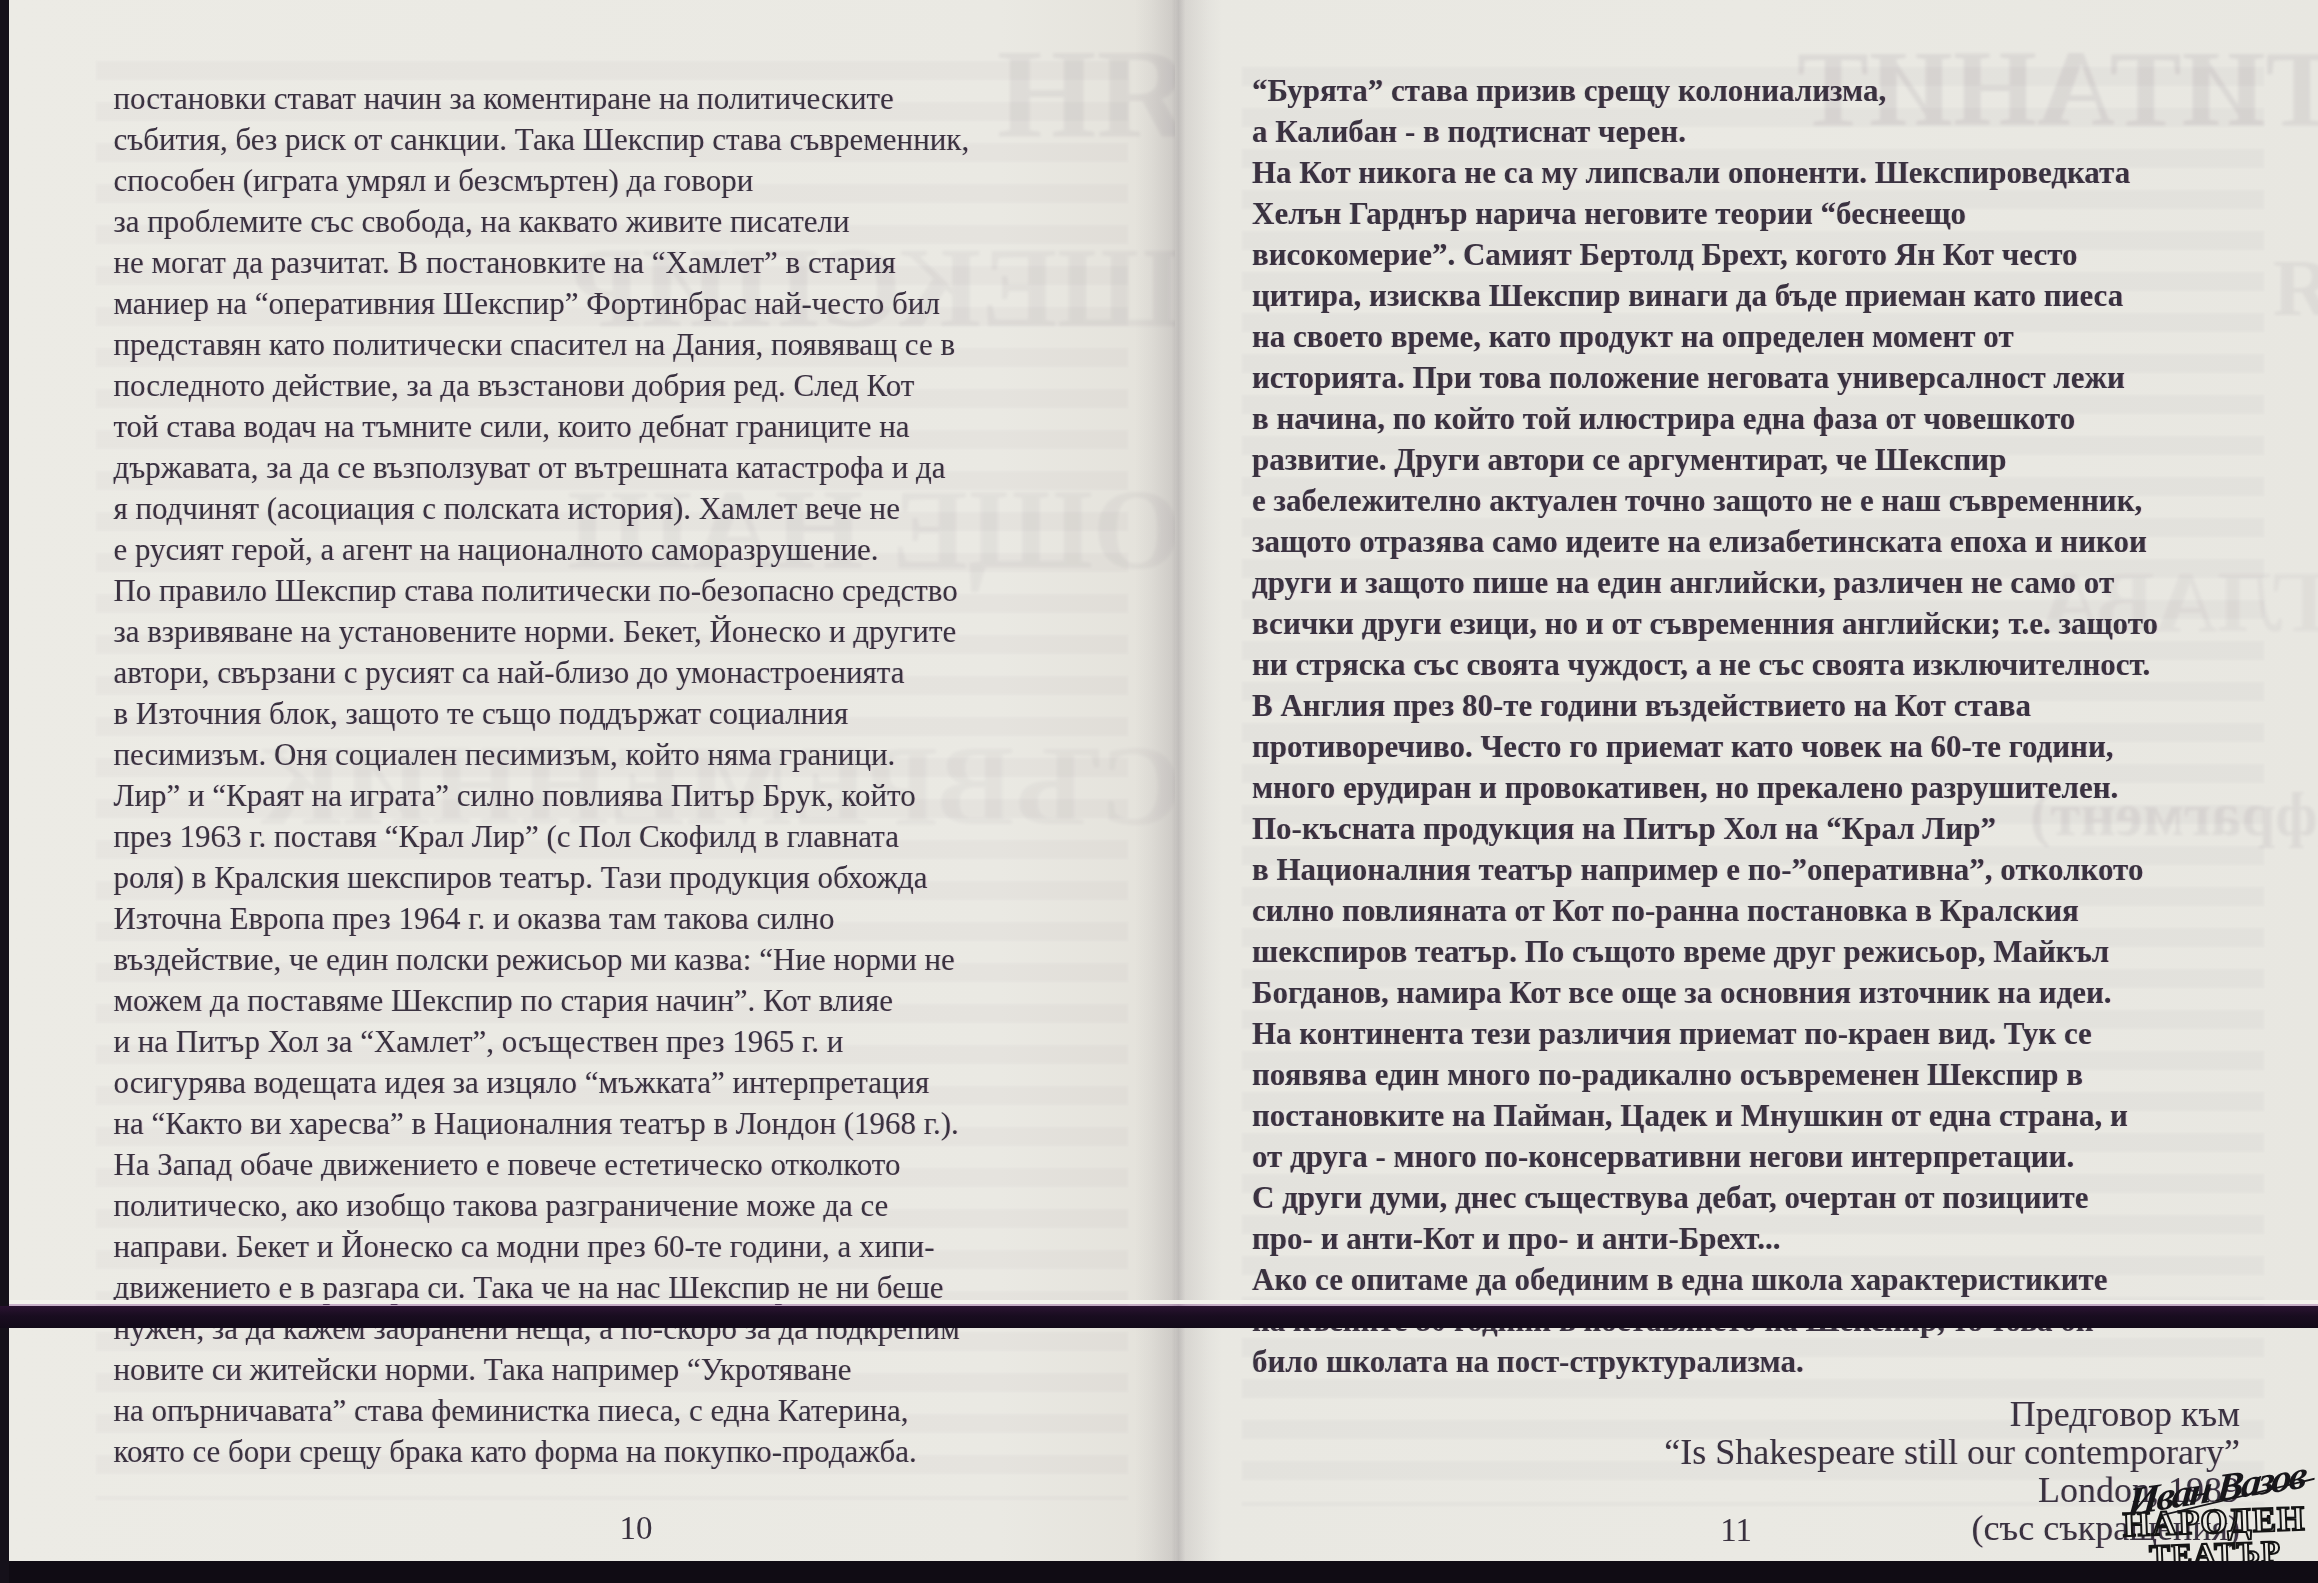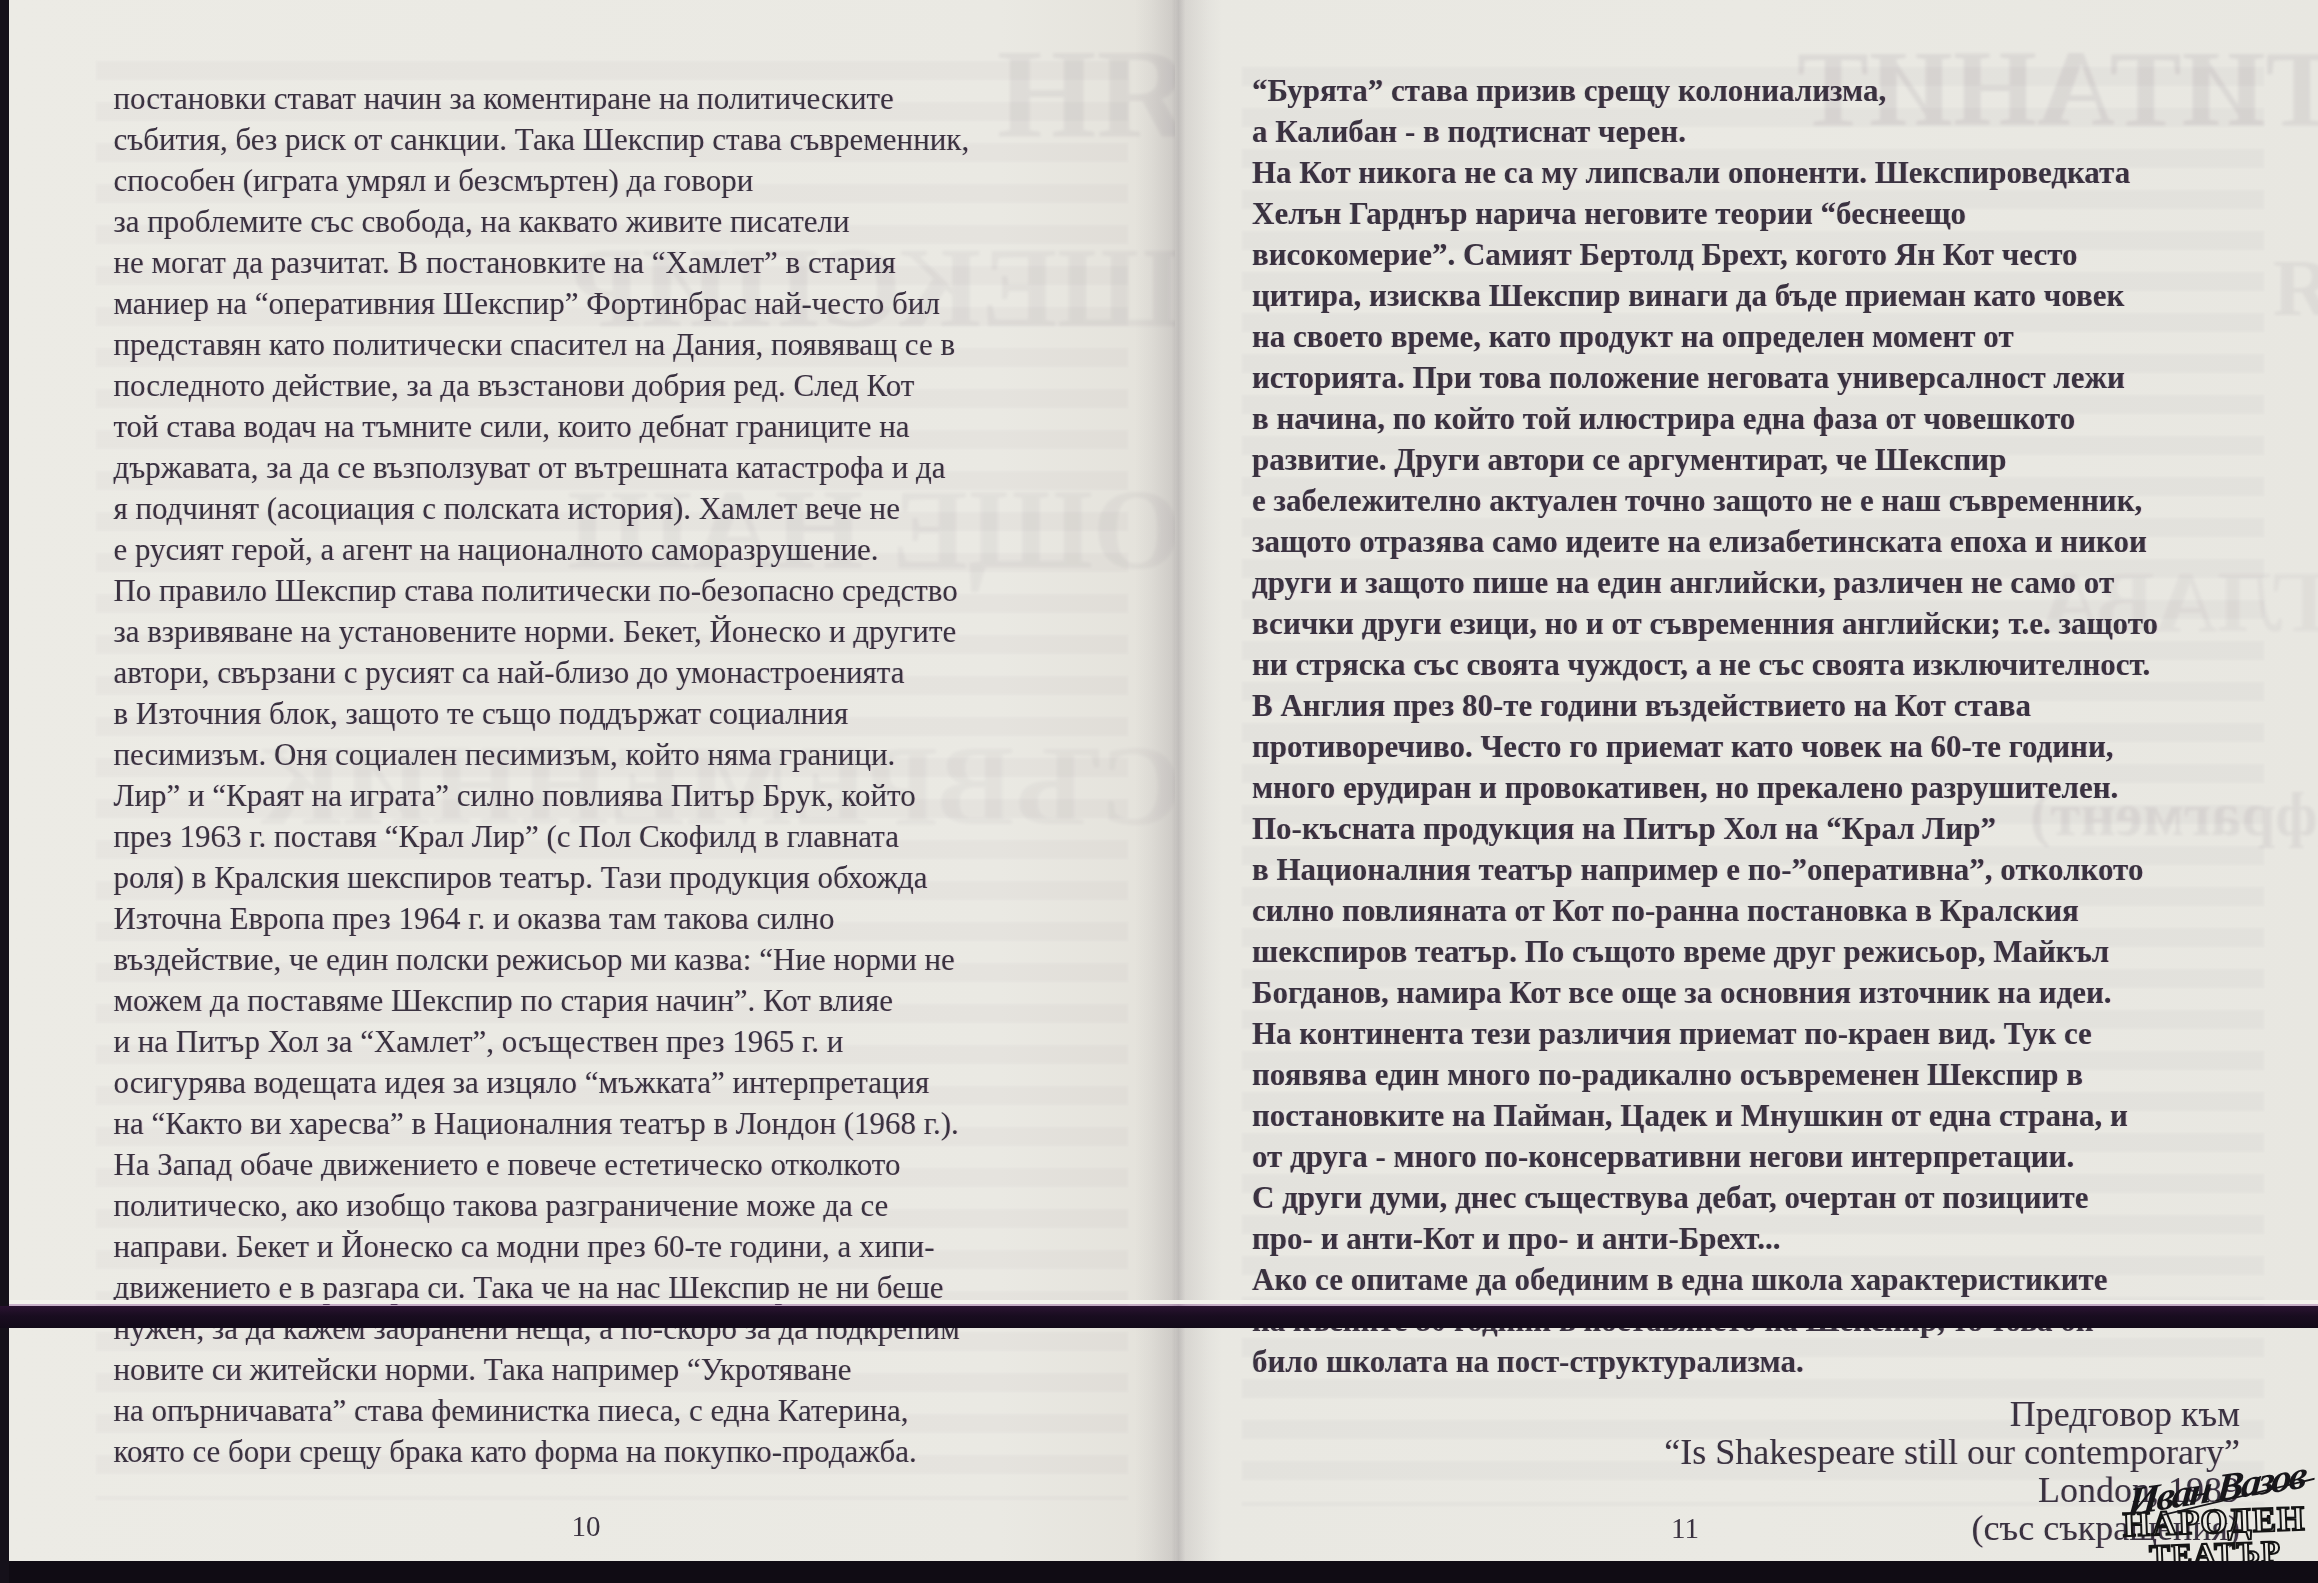"цитира, изисква Шекспир винаги да" div.tline { text: човек -> пиеса }
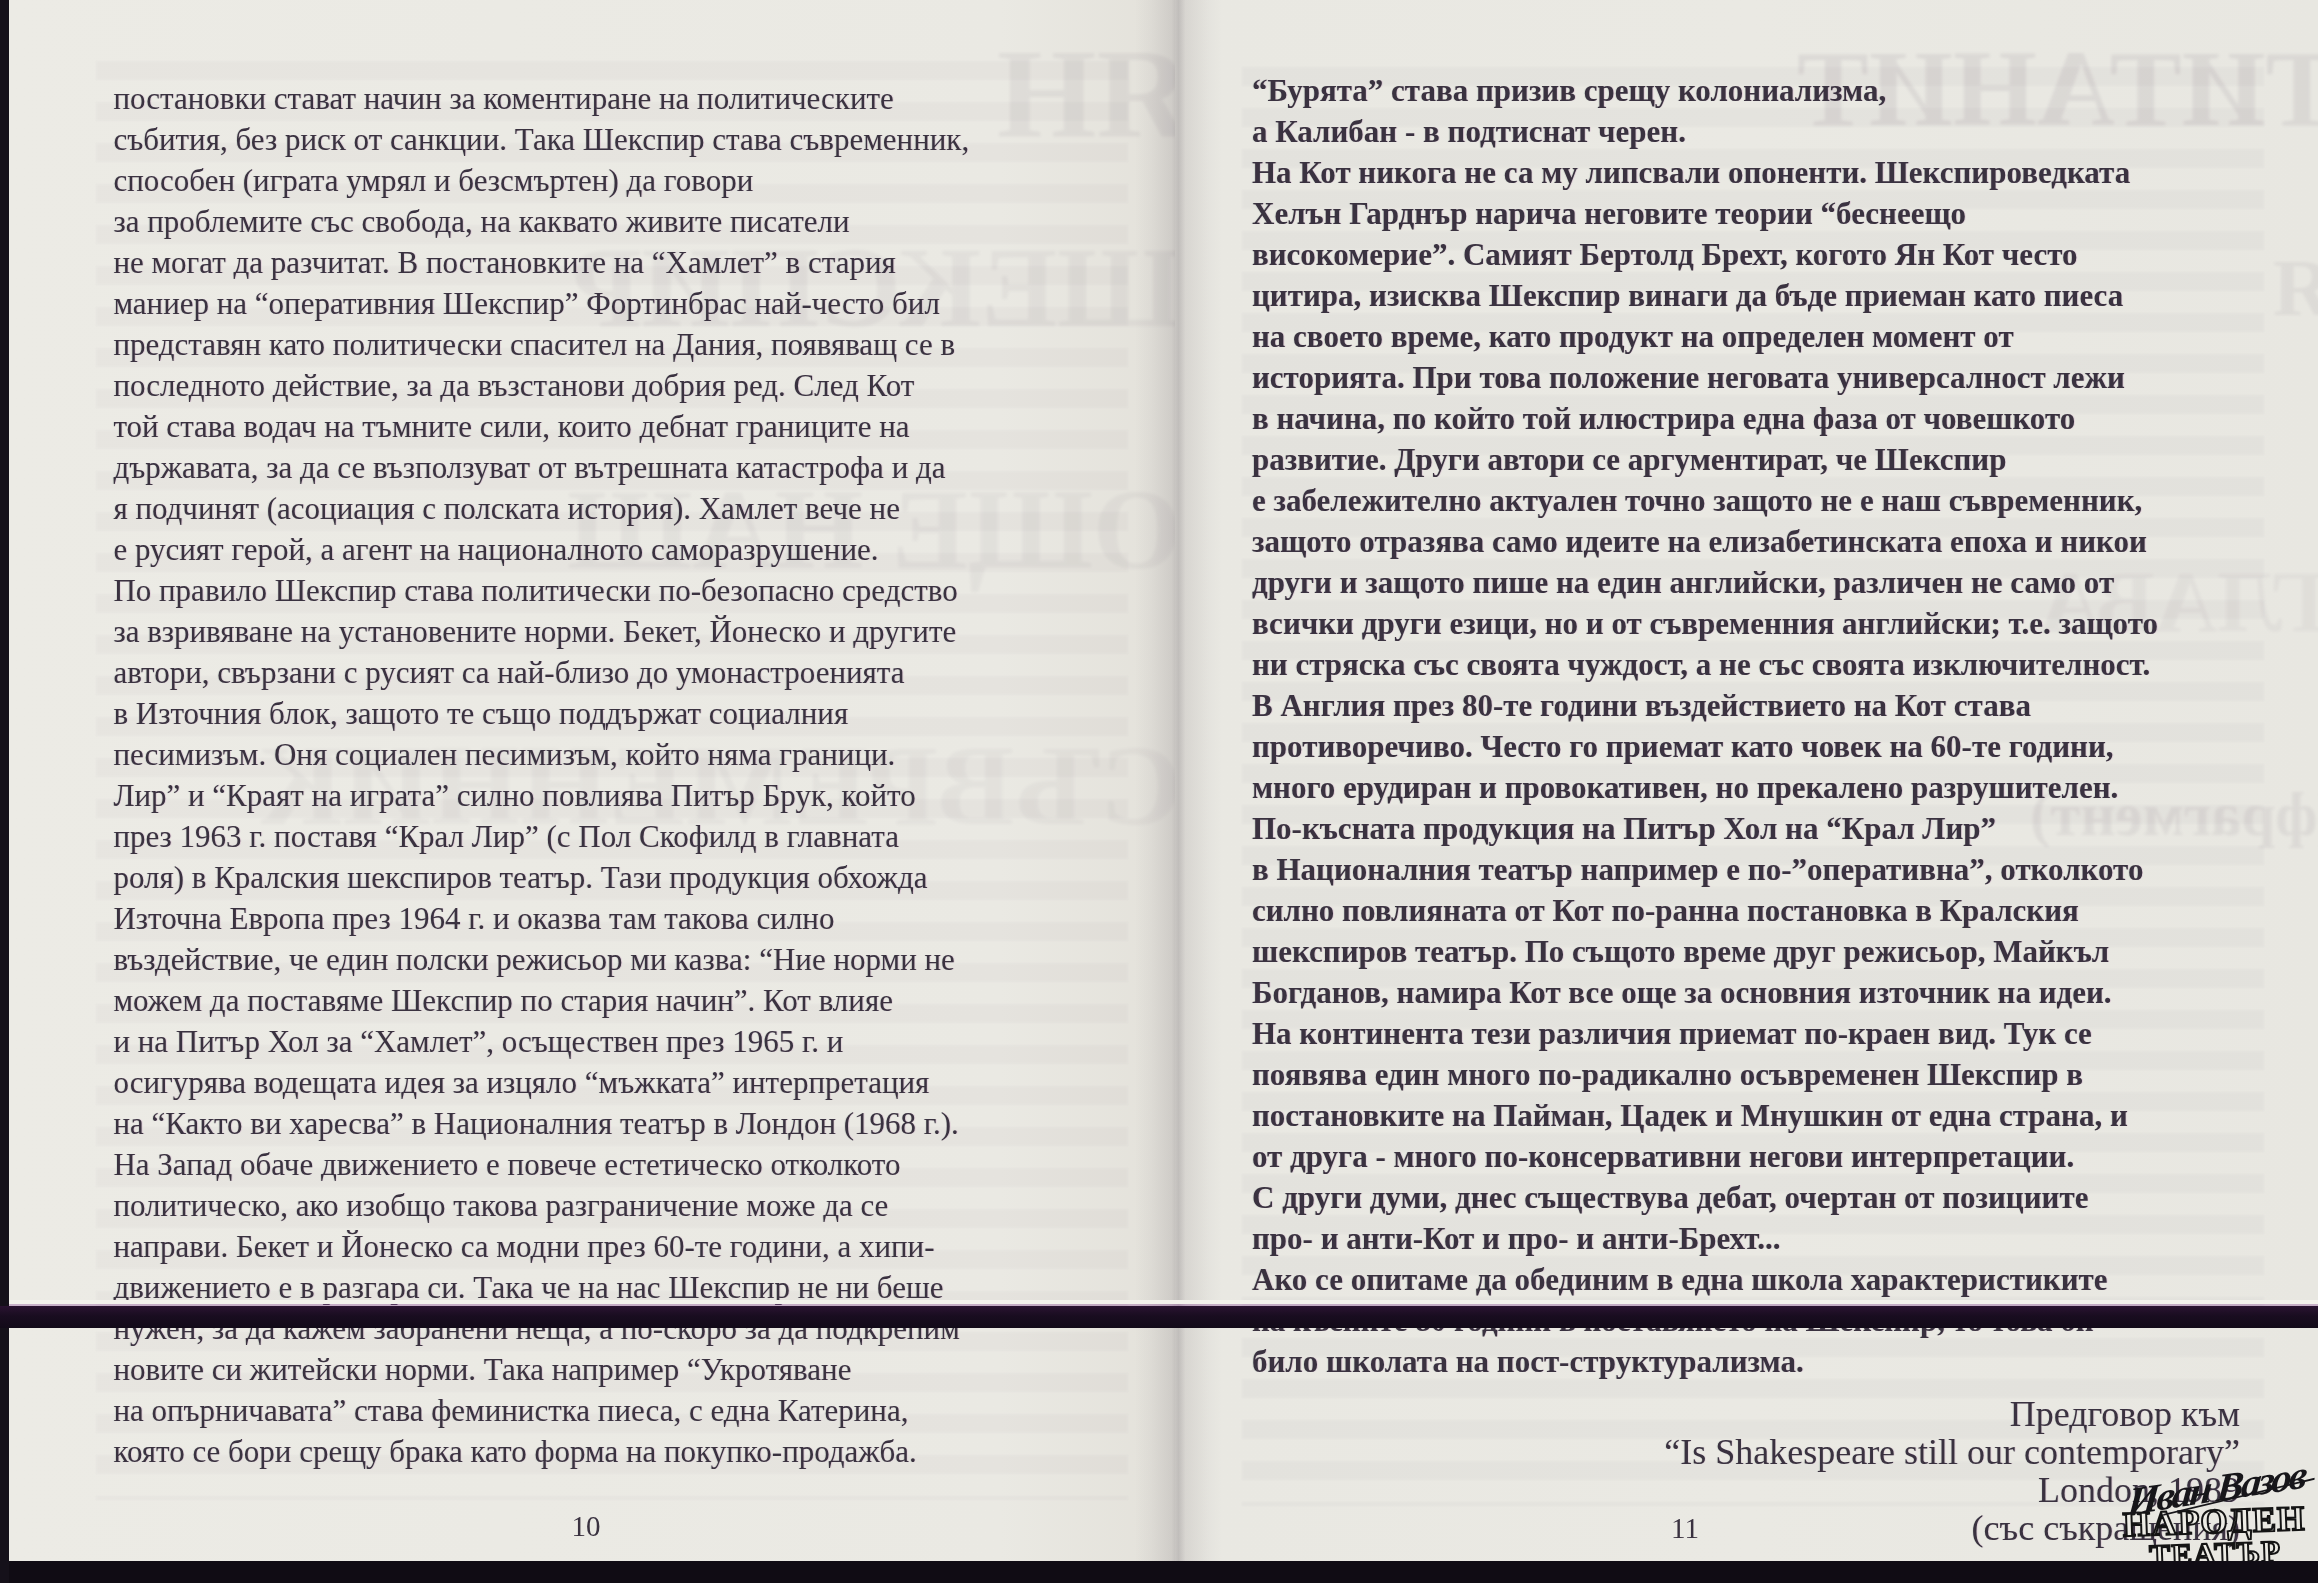"10" .pn { font-size: 29px -> 33px; text-align: left -> right }
